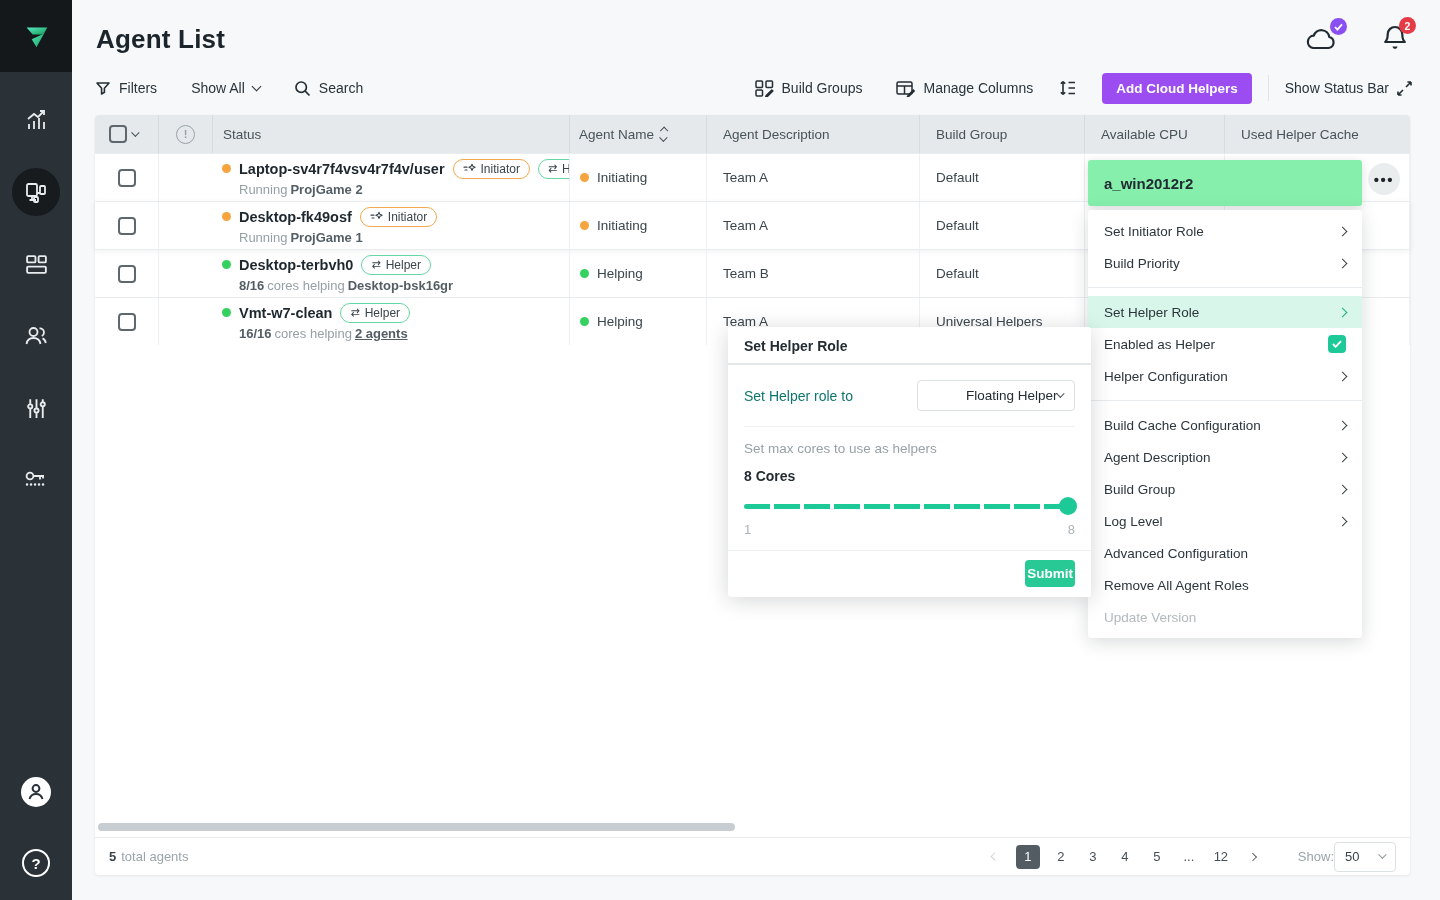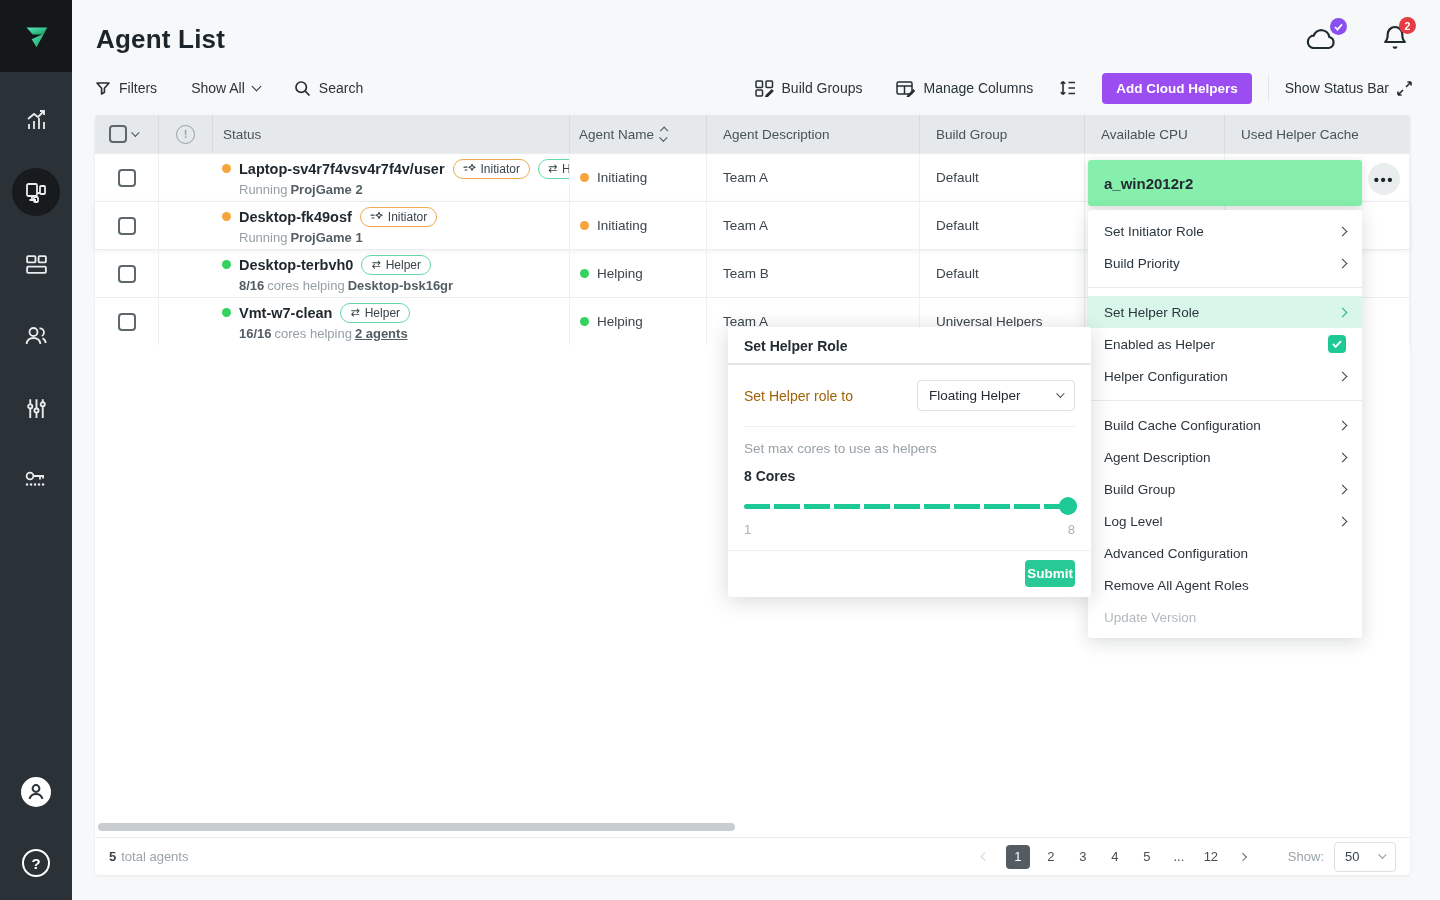"Set Helper role to" .role-lbl { color: #a16207 -> #0f766e }
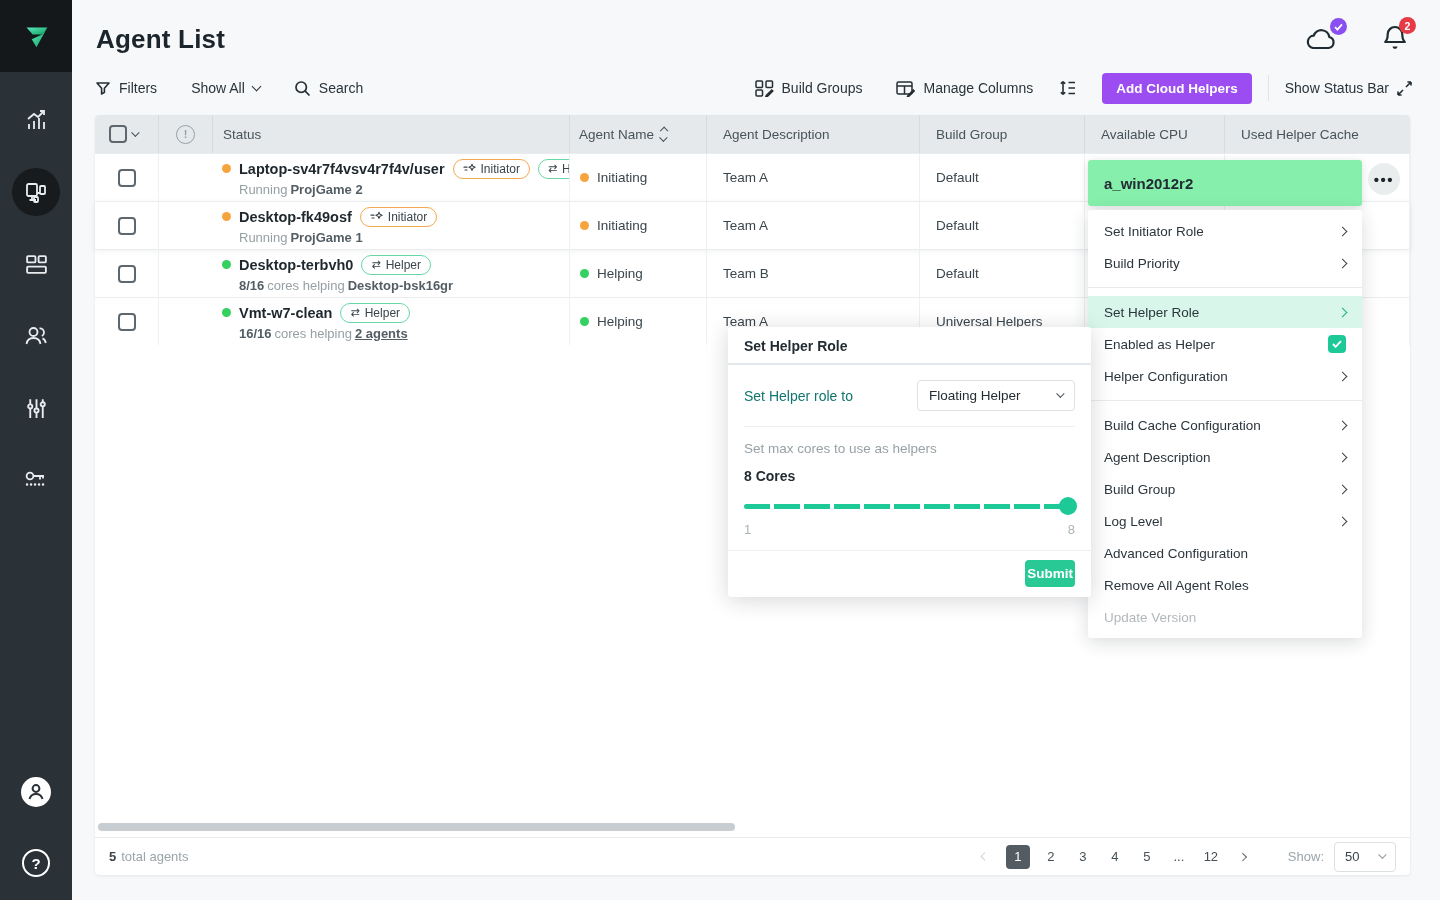"Floating Helper" .selbox { justify-content: space-between -> flex-end }
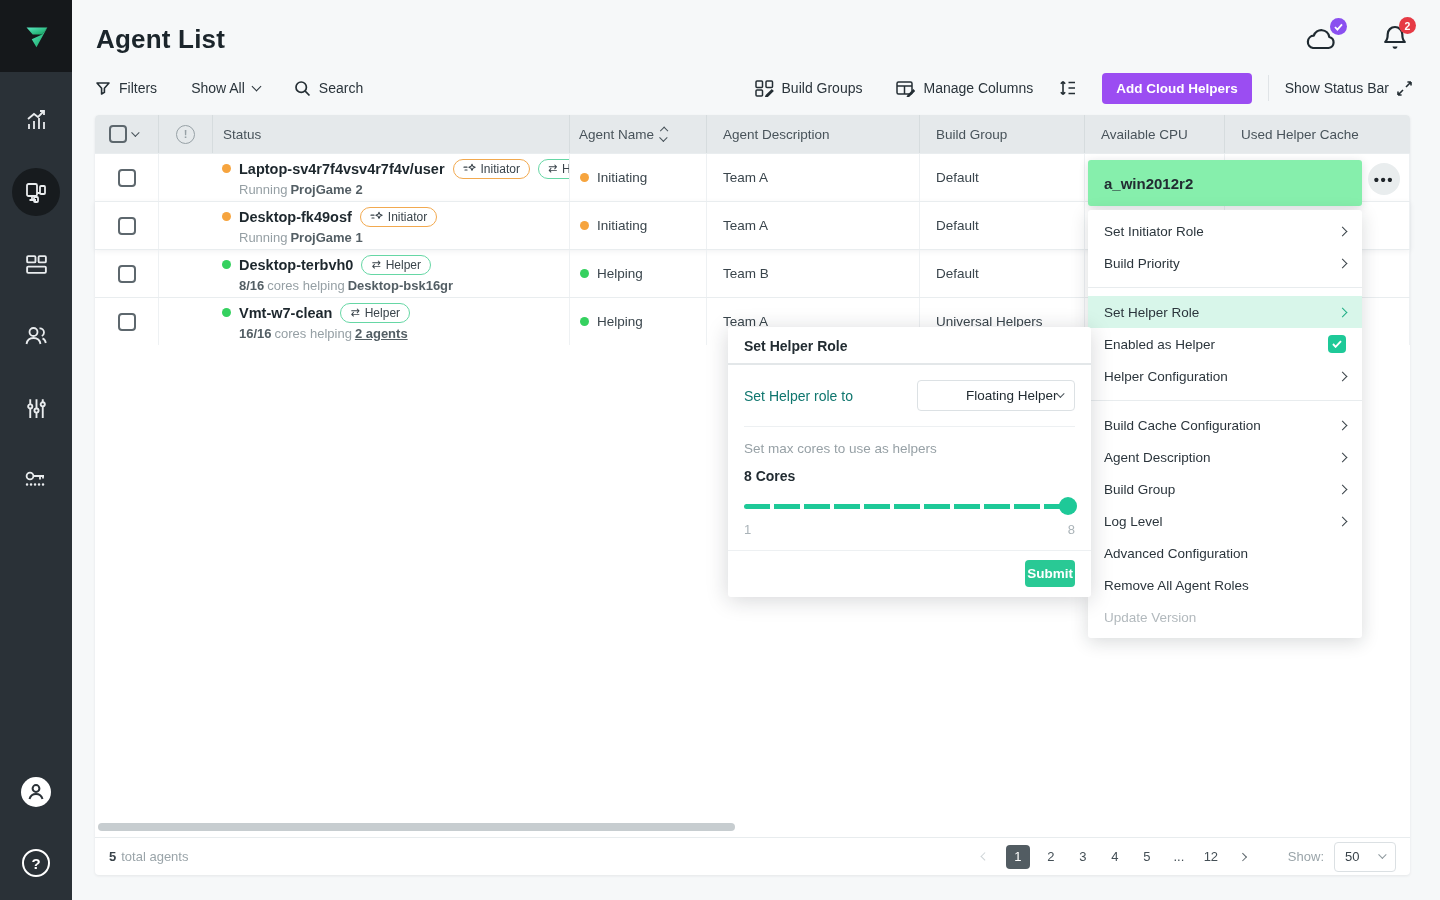"Show:" .show-box { gap: 10px -> none }
